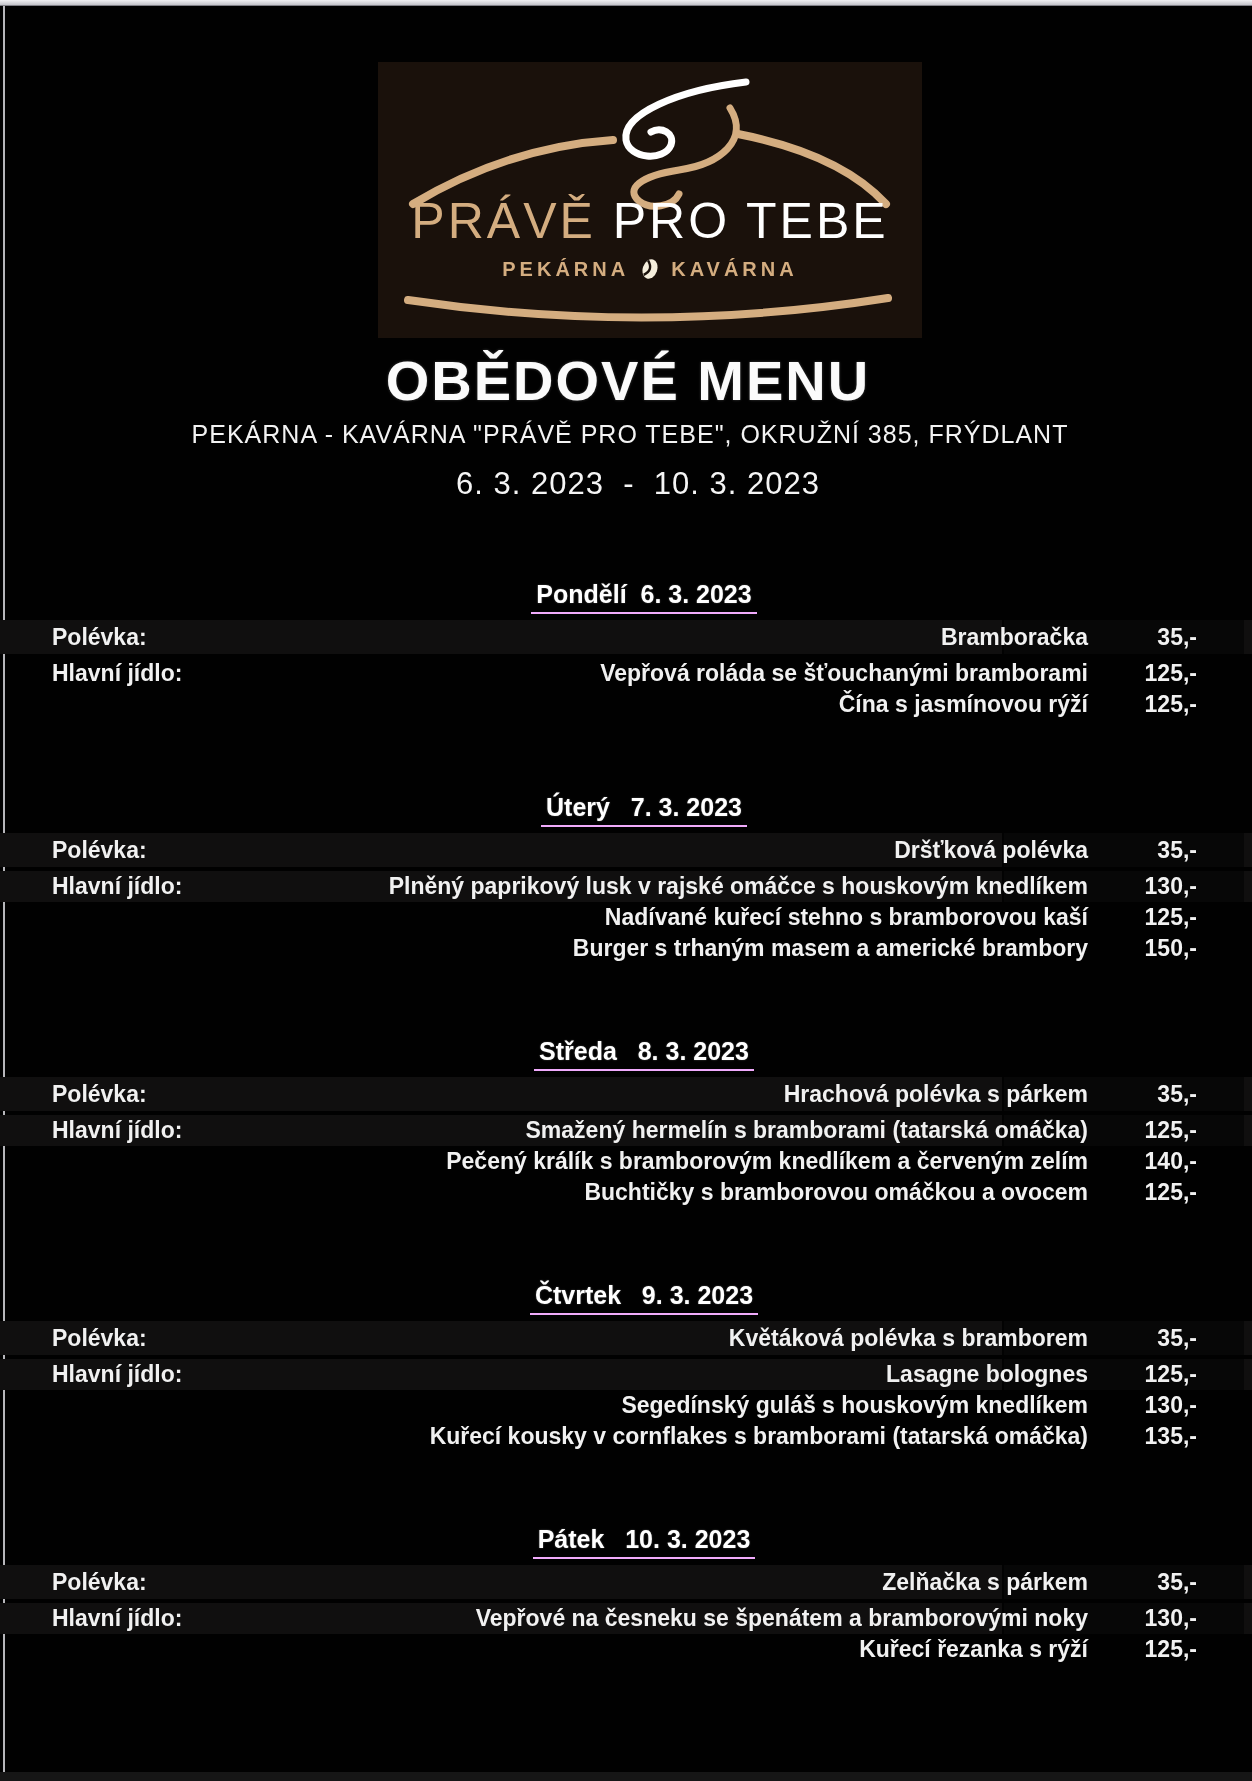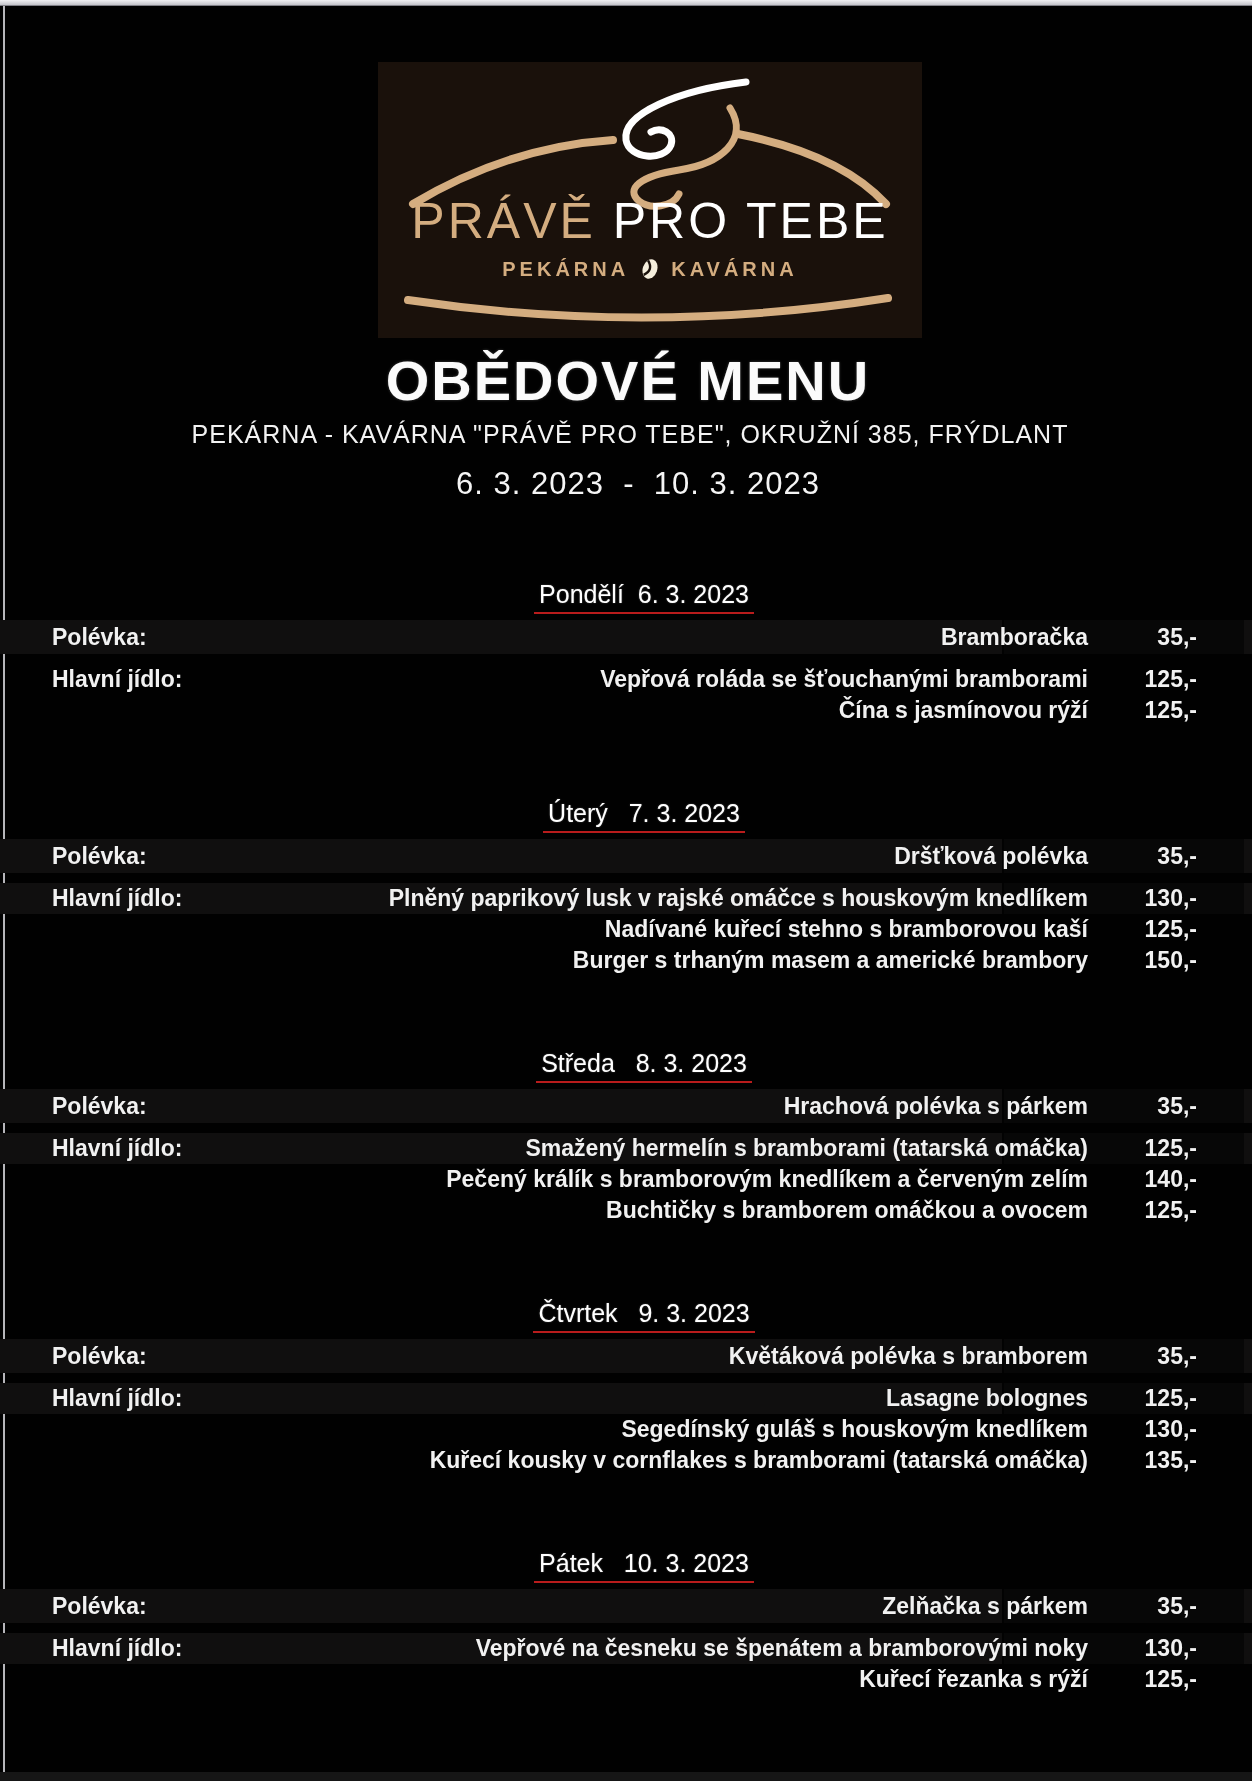"Pondělí 6. 3. 2023" .day-heading { border-bottom: 2px solid #b91c1c -> 2px solid #f0abfc; font-weight: normal -> bold }
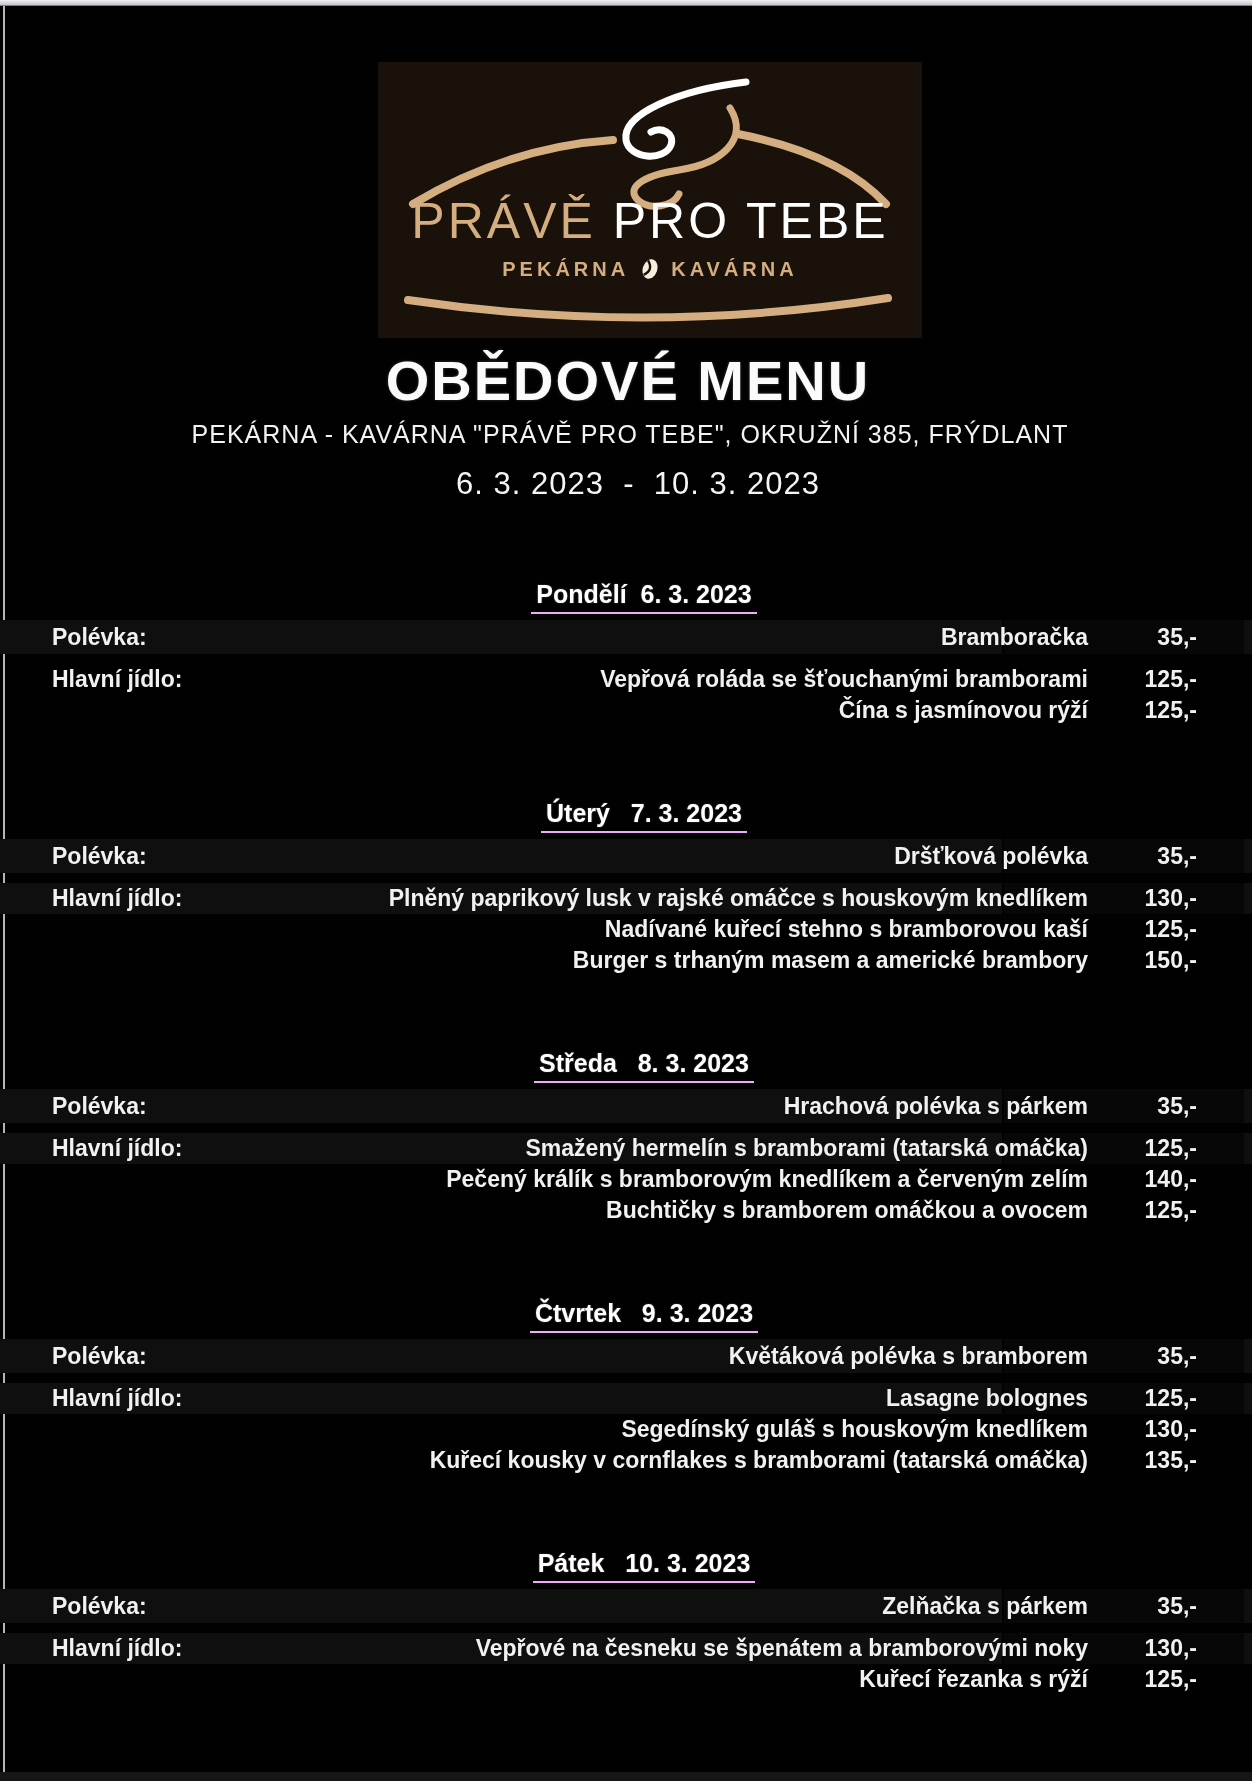"Polévka:" .row.soup { margin-bottom: 10px -> 4px }
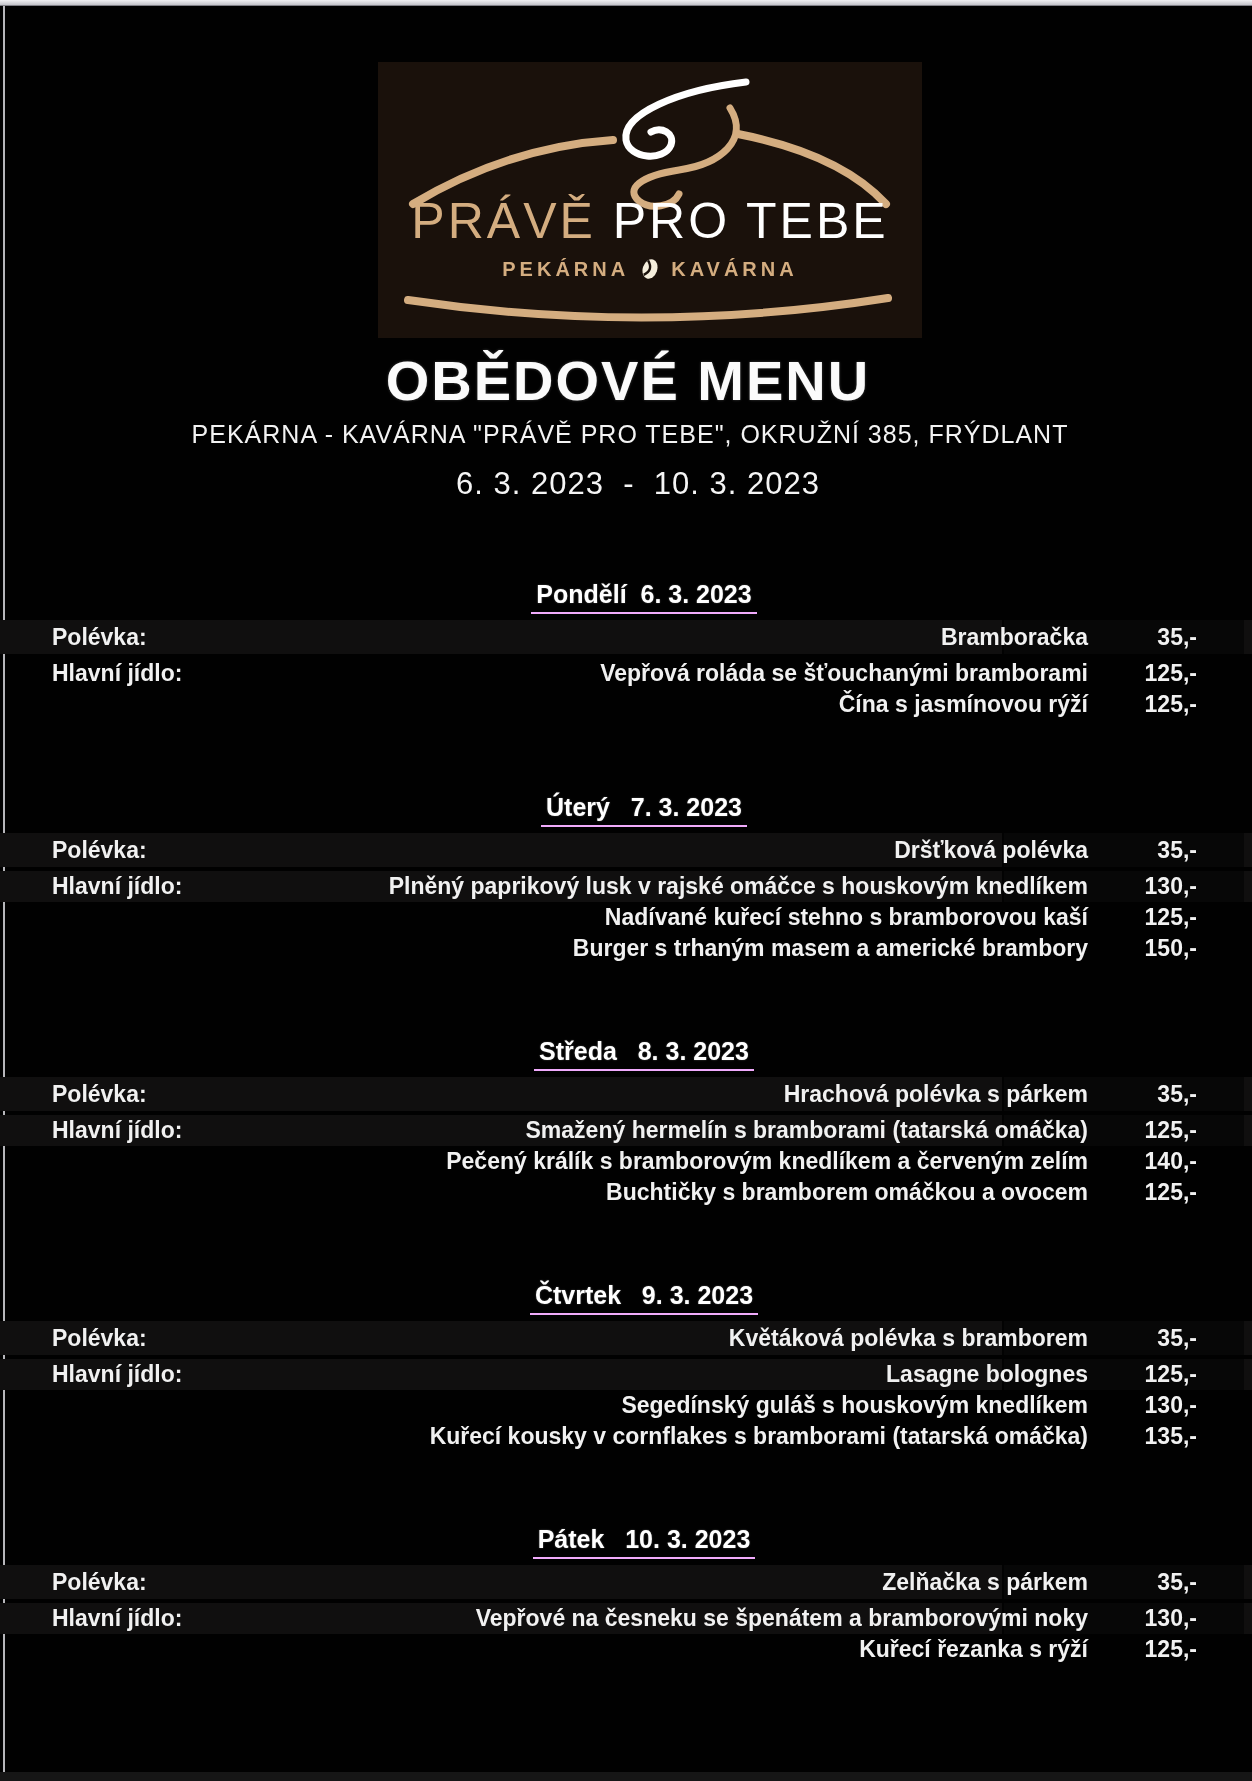"Buchtičky s bramborem omáčkou a" span.cell { text: bramborem -> bramborovou }
